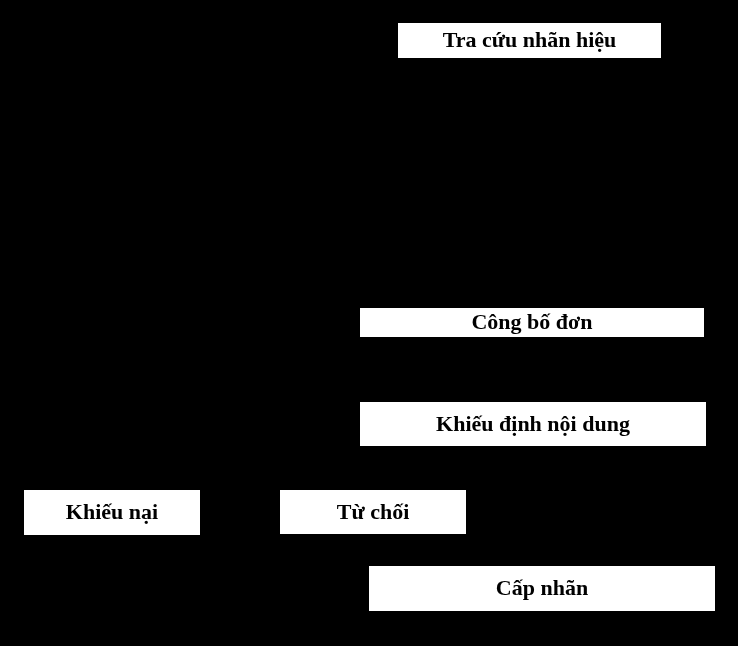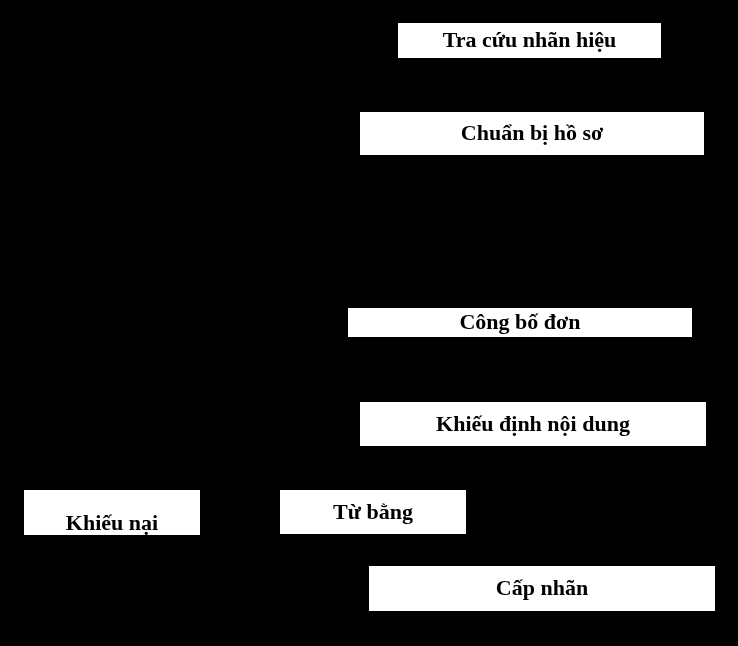"Chuẩn bị hồ sơ" div.node { html: <div> <span>Chuẩn bị hồ sơ</span> </div> -> none }
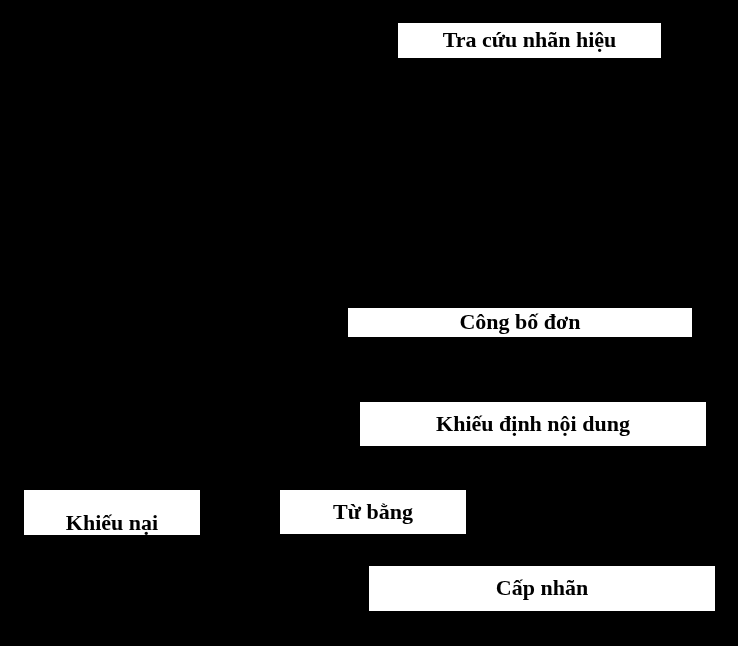"Công bố đơn" .n-cong-bo { left: 346px -> 358px }
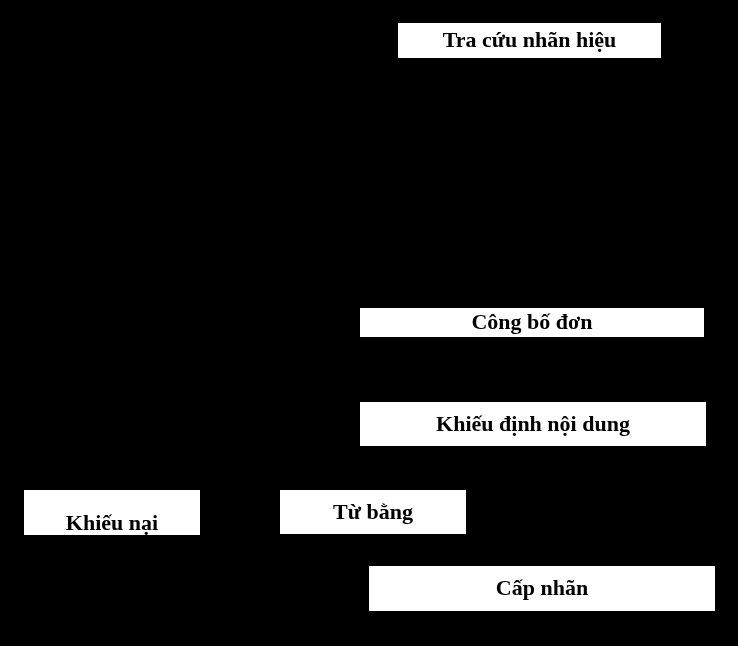"Khiếu nại" .n-khieu-nai { align-items: flex-end -> none }
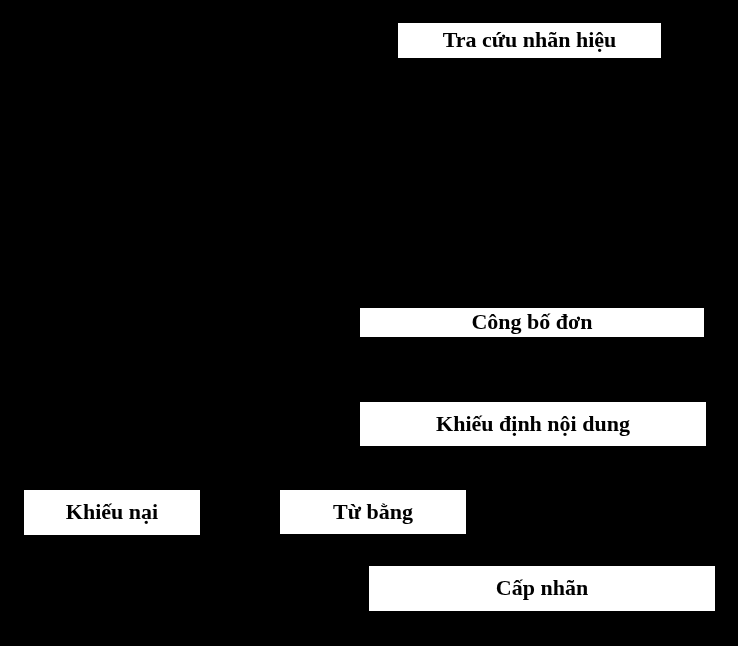"Từ bằng" span { text: bằng -> chối }
